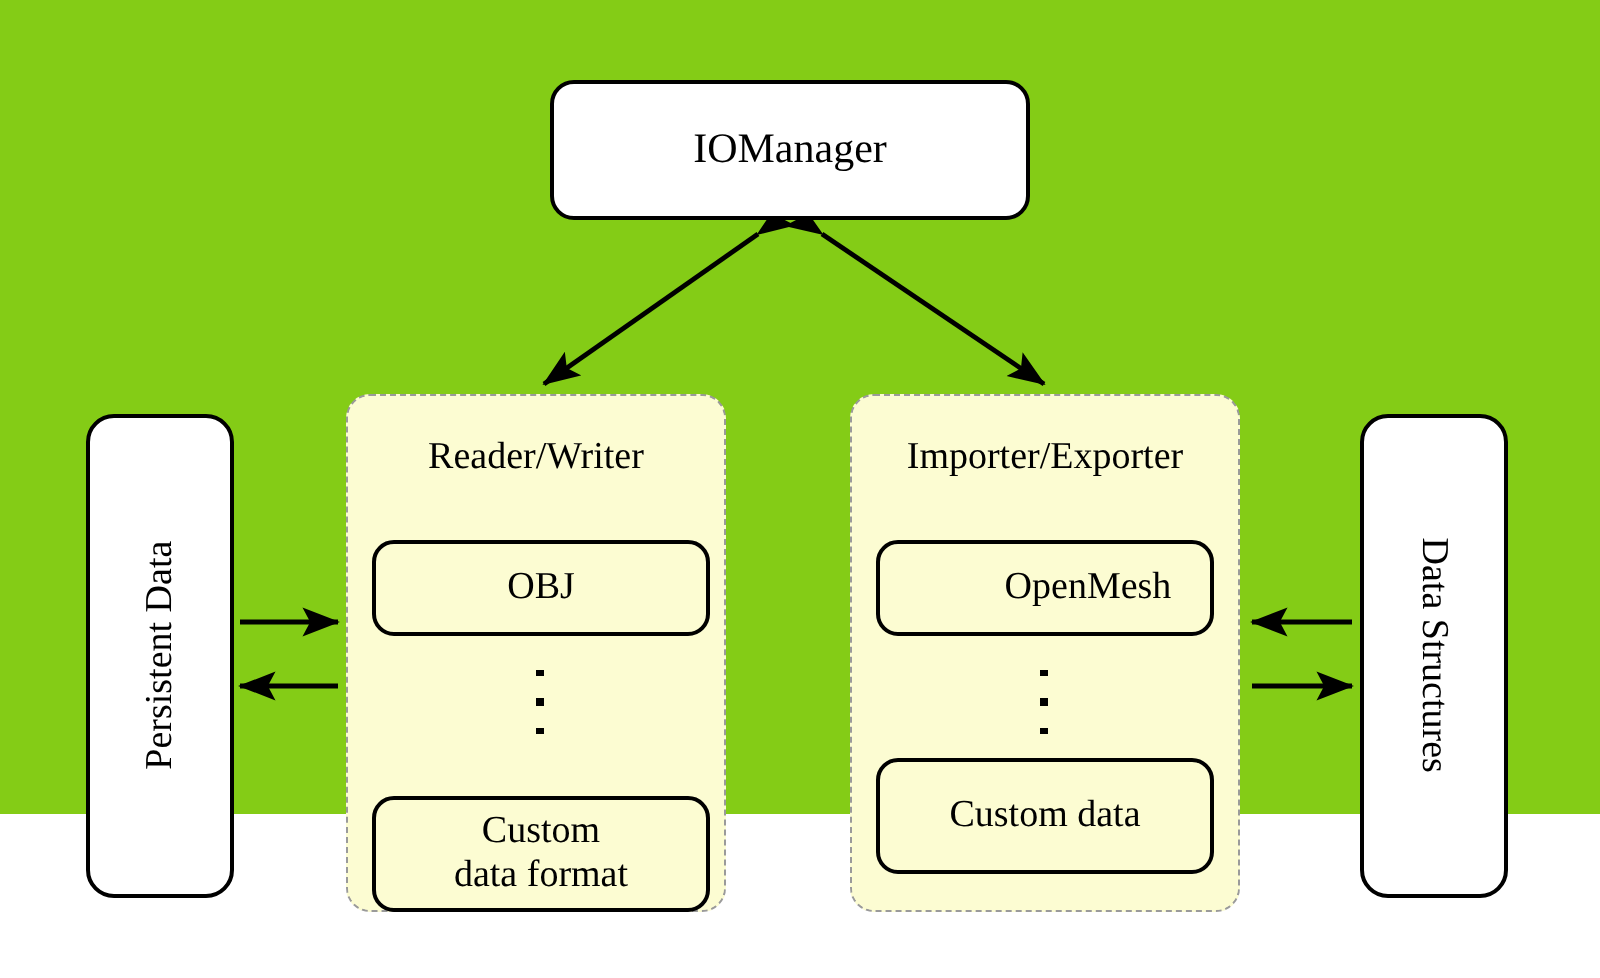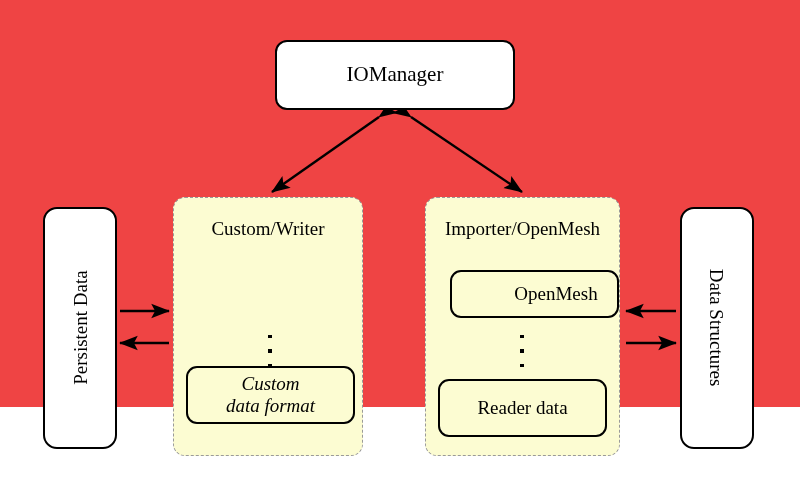"IOManager" #diagram { background: #ef4444 -> #84cc16 }
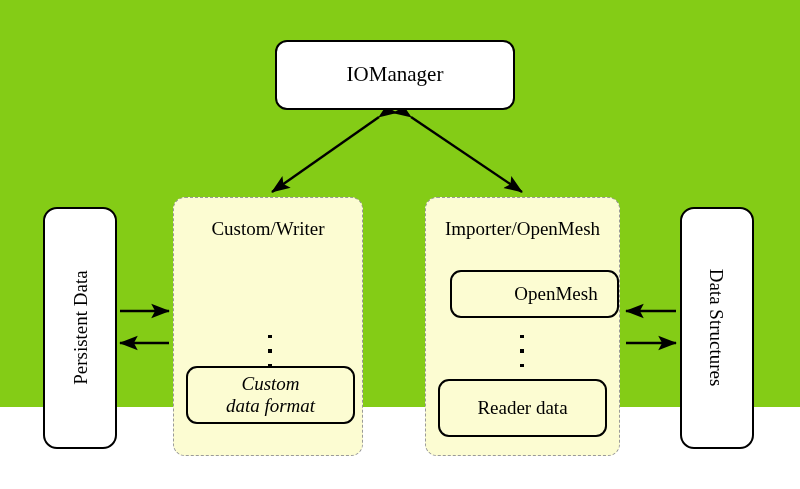"Custom/Writer" div.panel-title { text: Custom/Writer -> Reader/Writer }
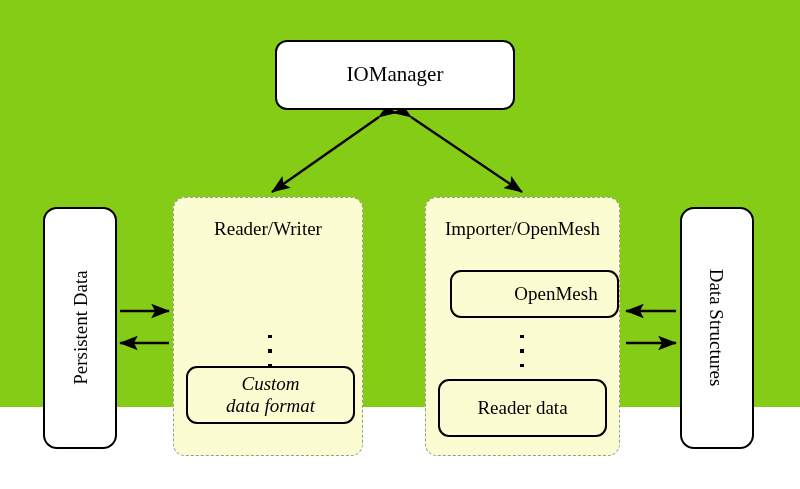"Importer/OpenMesh" div.panel-title { text: Importer/OpenMesh -> Importer/Exporter }
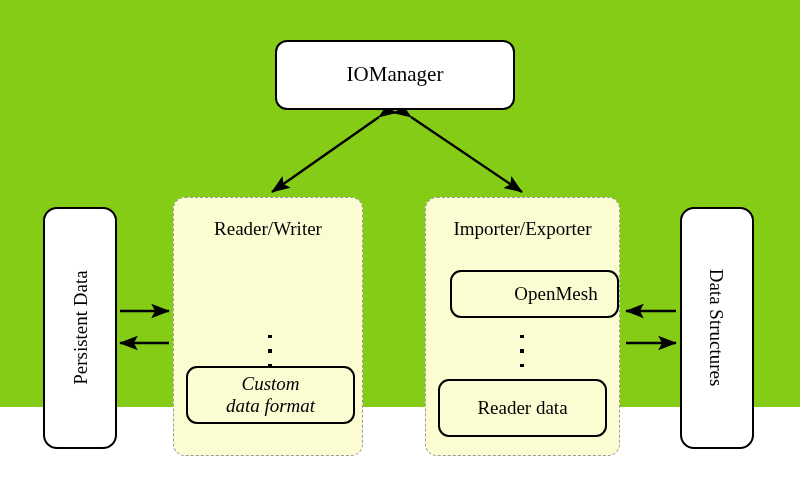"OBJ" div.node { html: none -> <div> <span>OBJ</span> </div> }
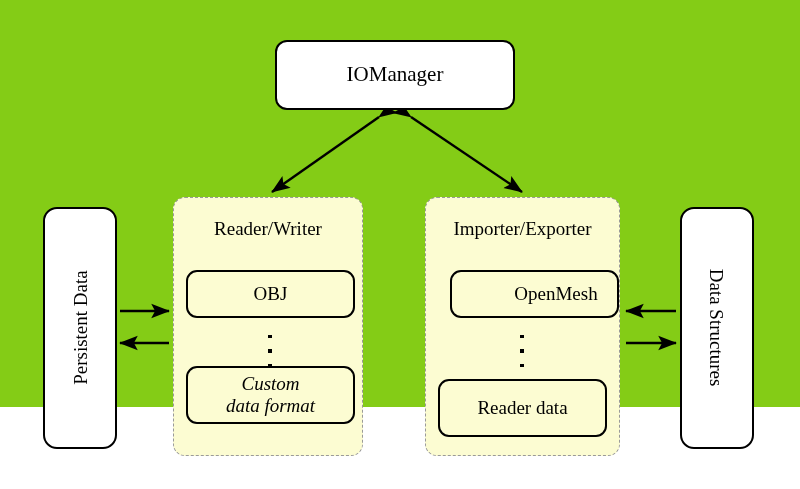"OpenMesh" #node-openmesh { left: 450px -> 438px }
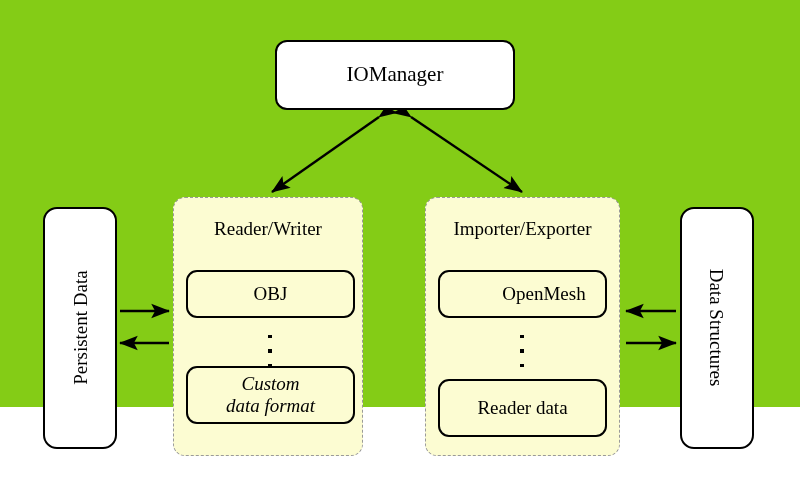"Custom" #node-custom-file { font-style: italic -> none; top: 366px -> 398px }
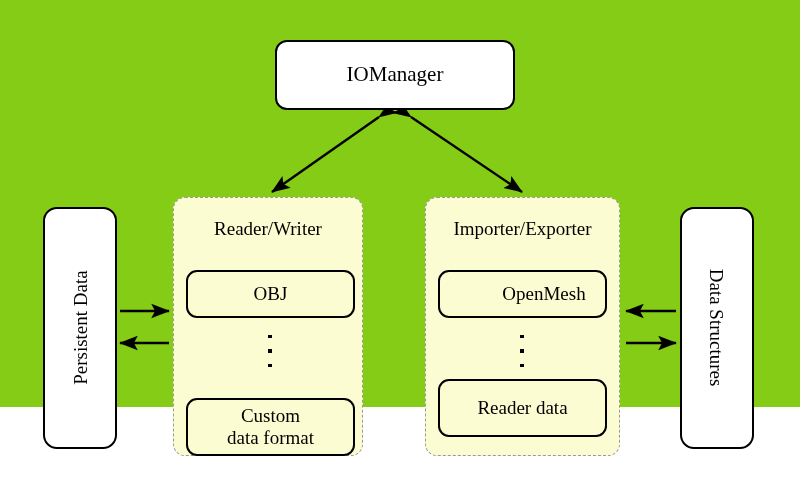"Reader data" div { text: Reader -> Custom }
